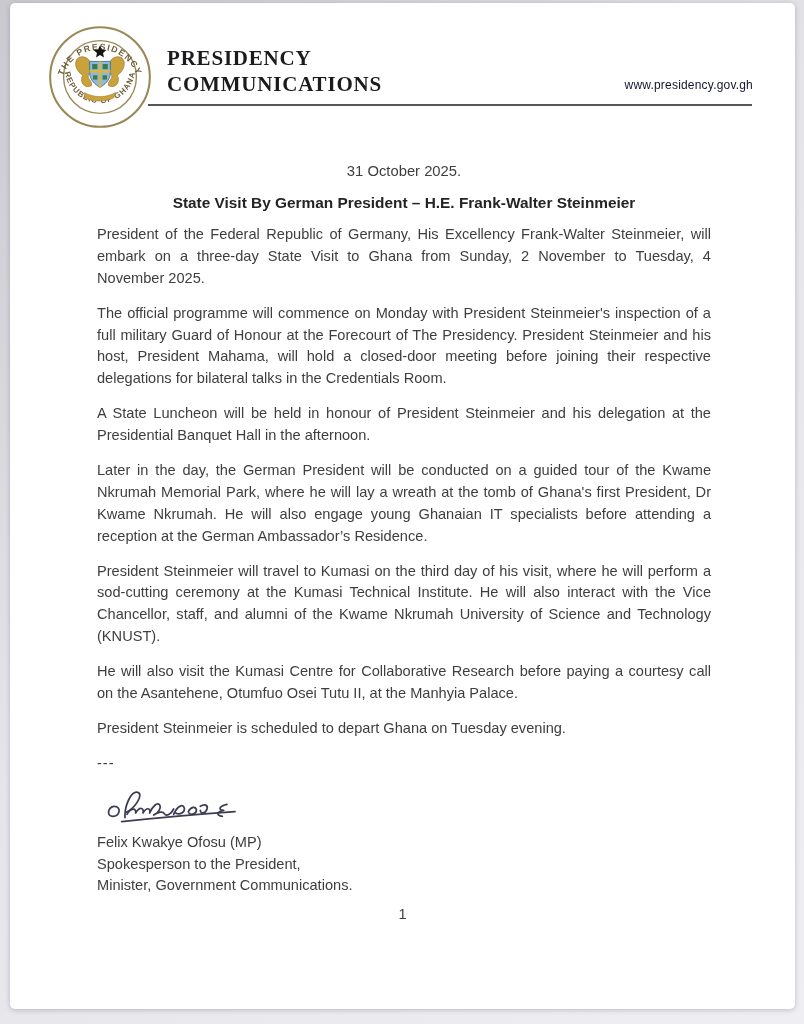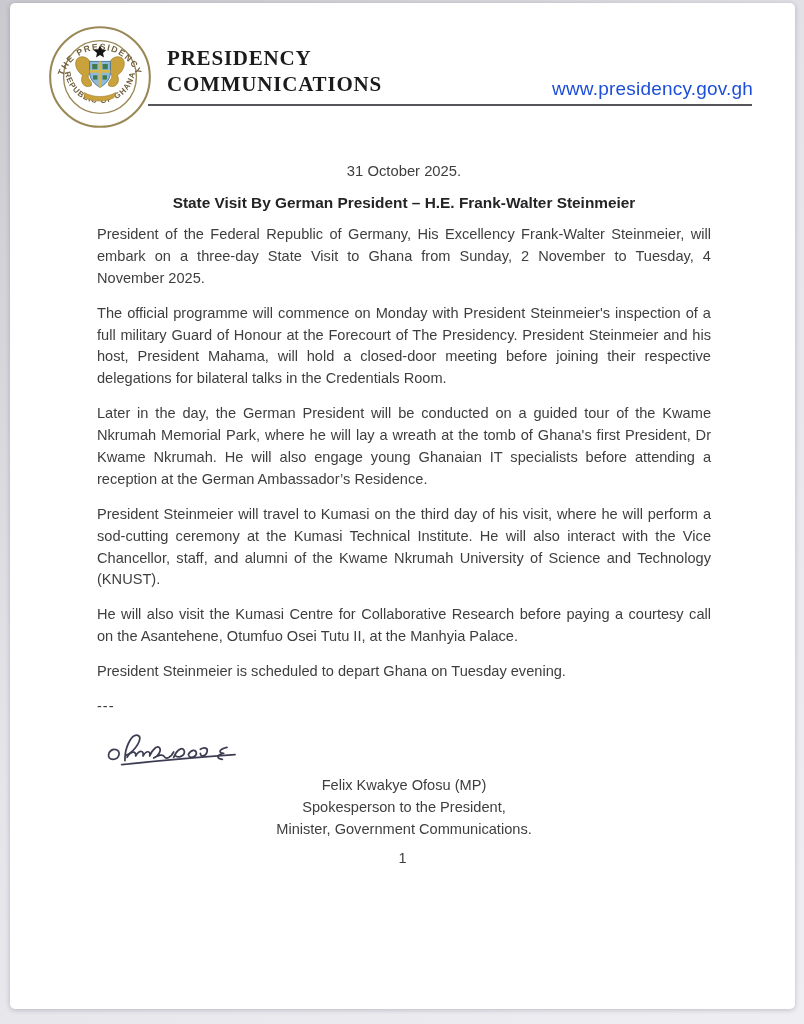"www.presidency.gov.gh" .head-right { color: #1d4ed8 -> #0f172a; font-size: 19px -> 12px }
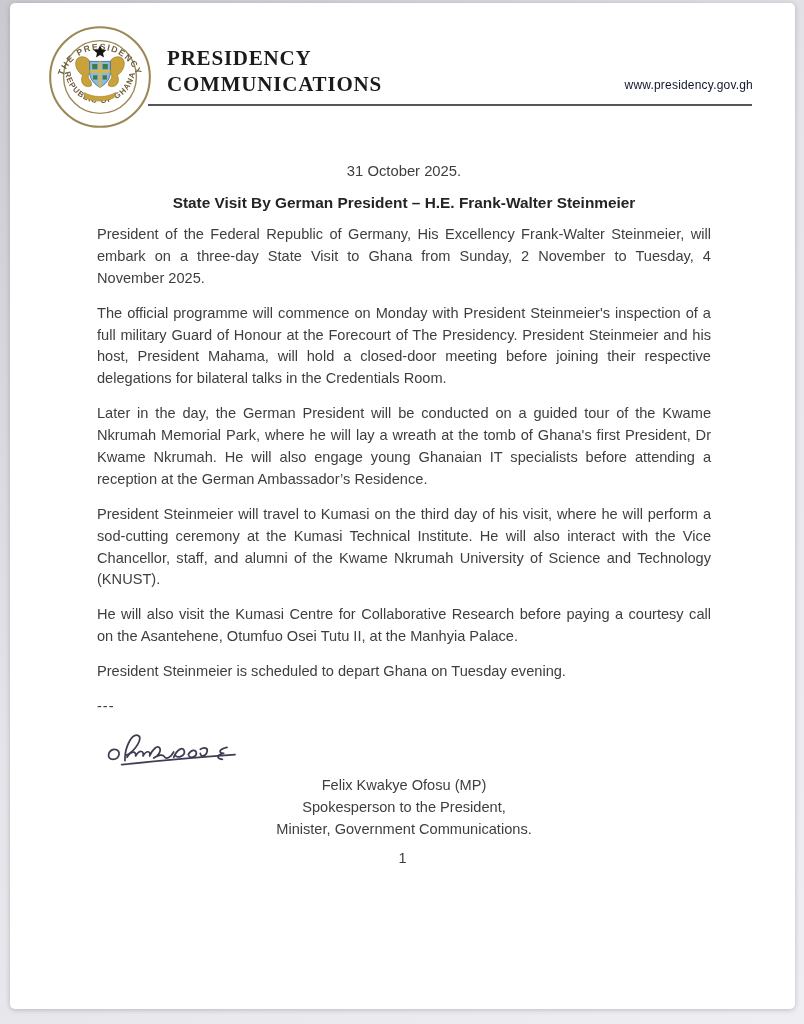"A State Luncheon will be" p { html: none -> <p>A State Luncheon will be held in honour of President Steinmeier and his delegation at the Presidential Banquet Hall in the afternoon.</p> }
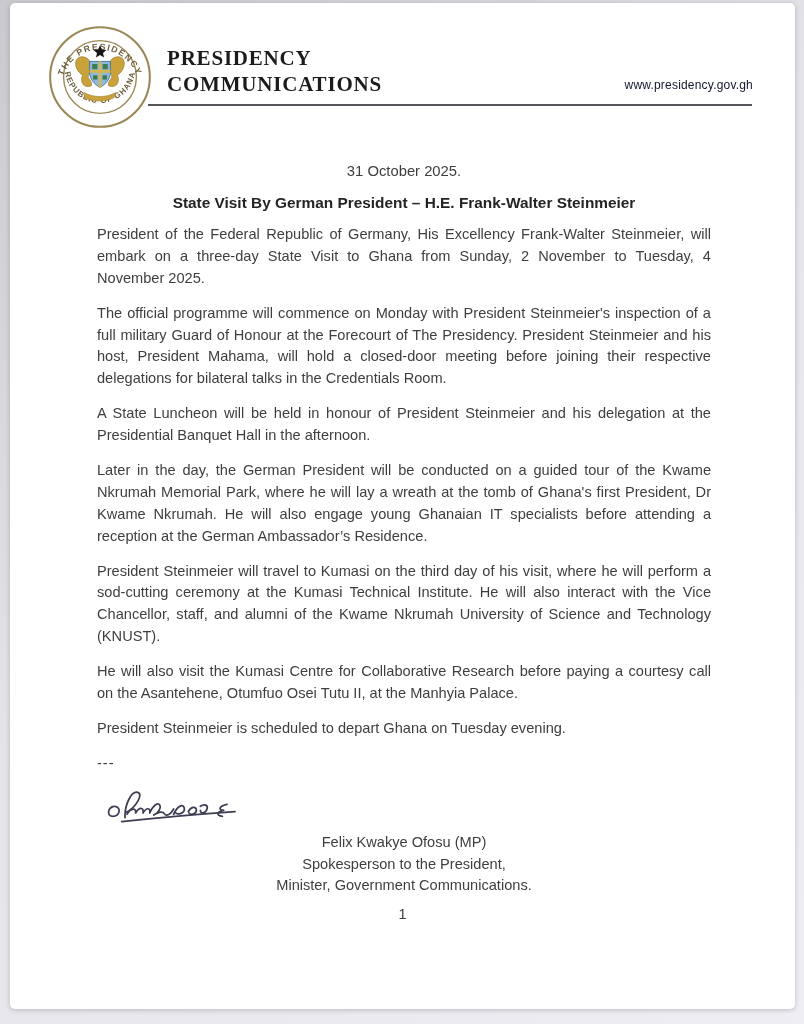"Felix Kwakye Ofosu (MP)" .signature-block { text-align: center -> none }
